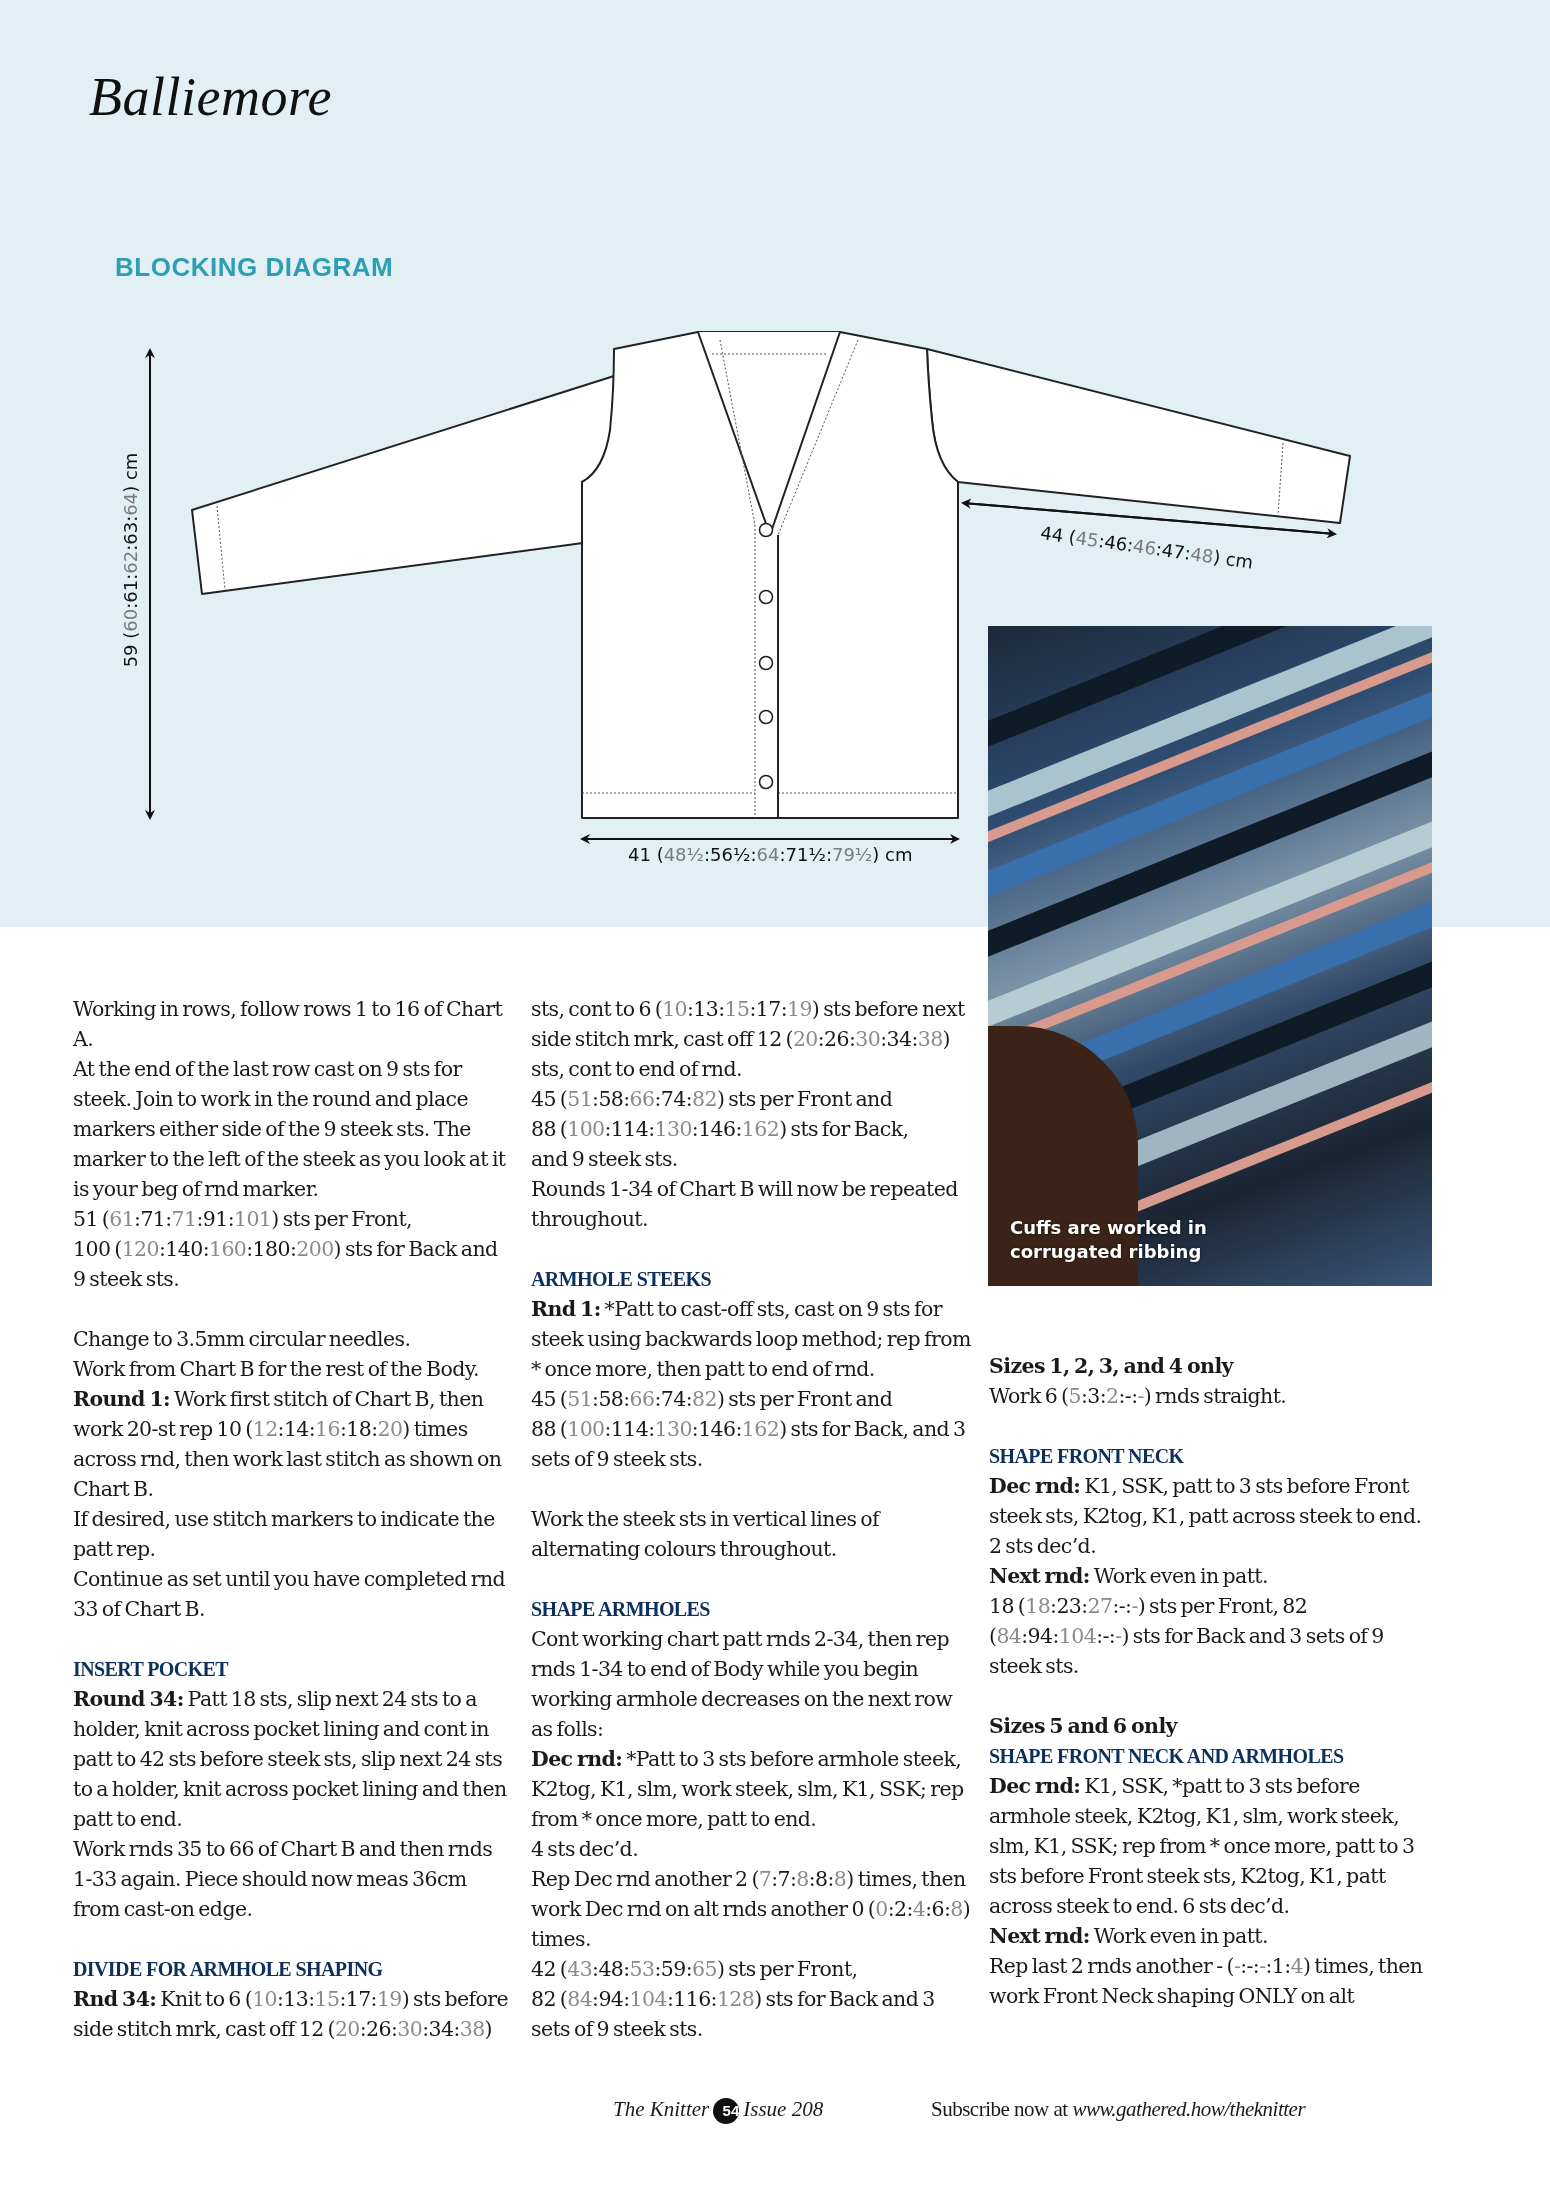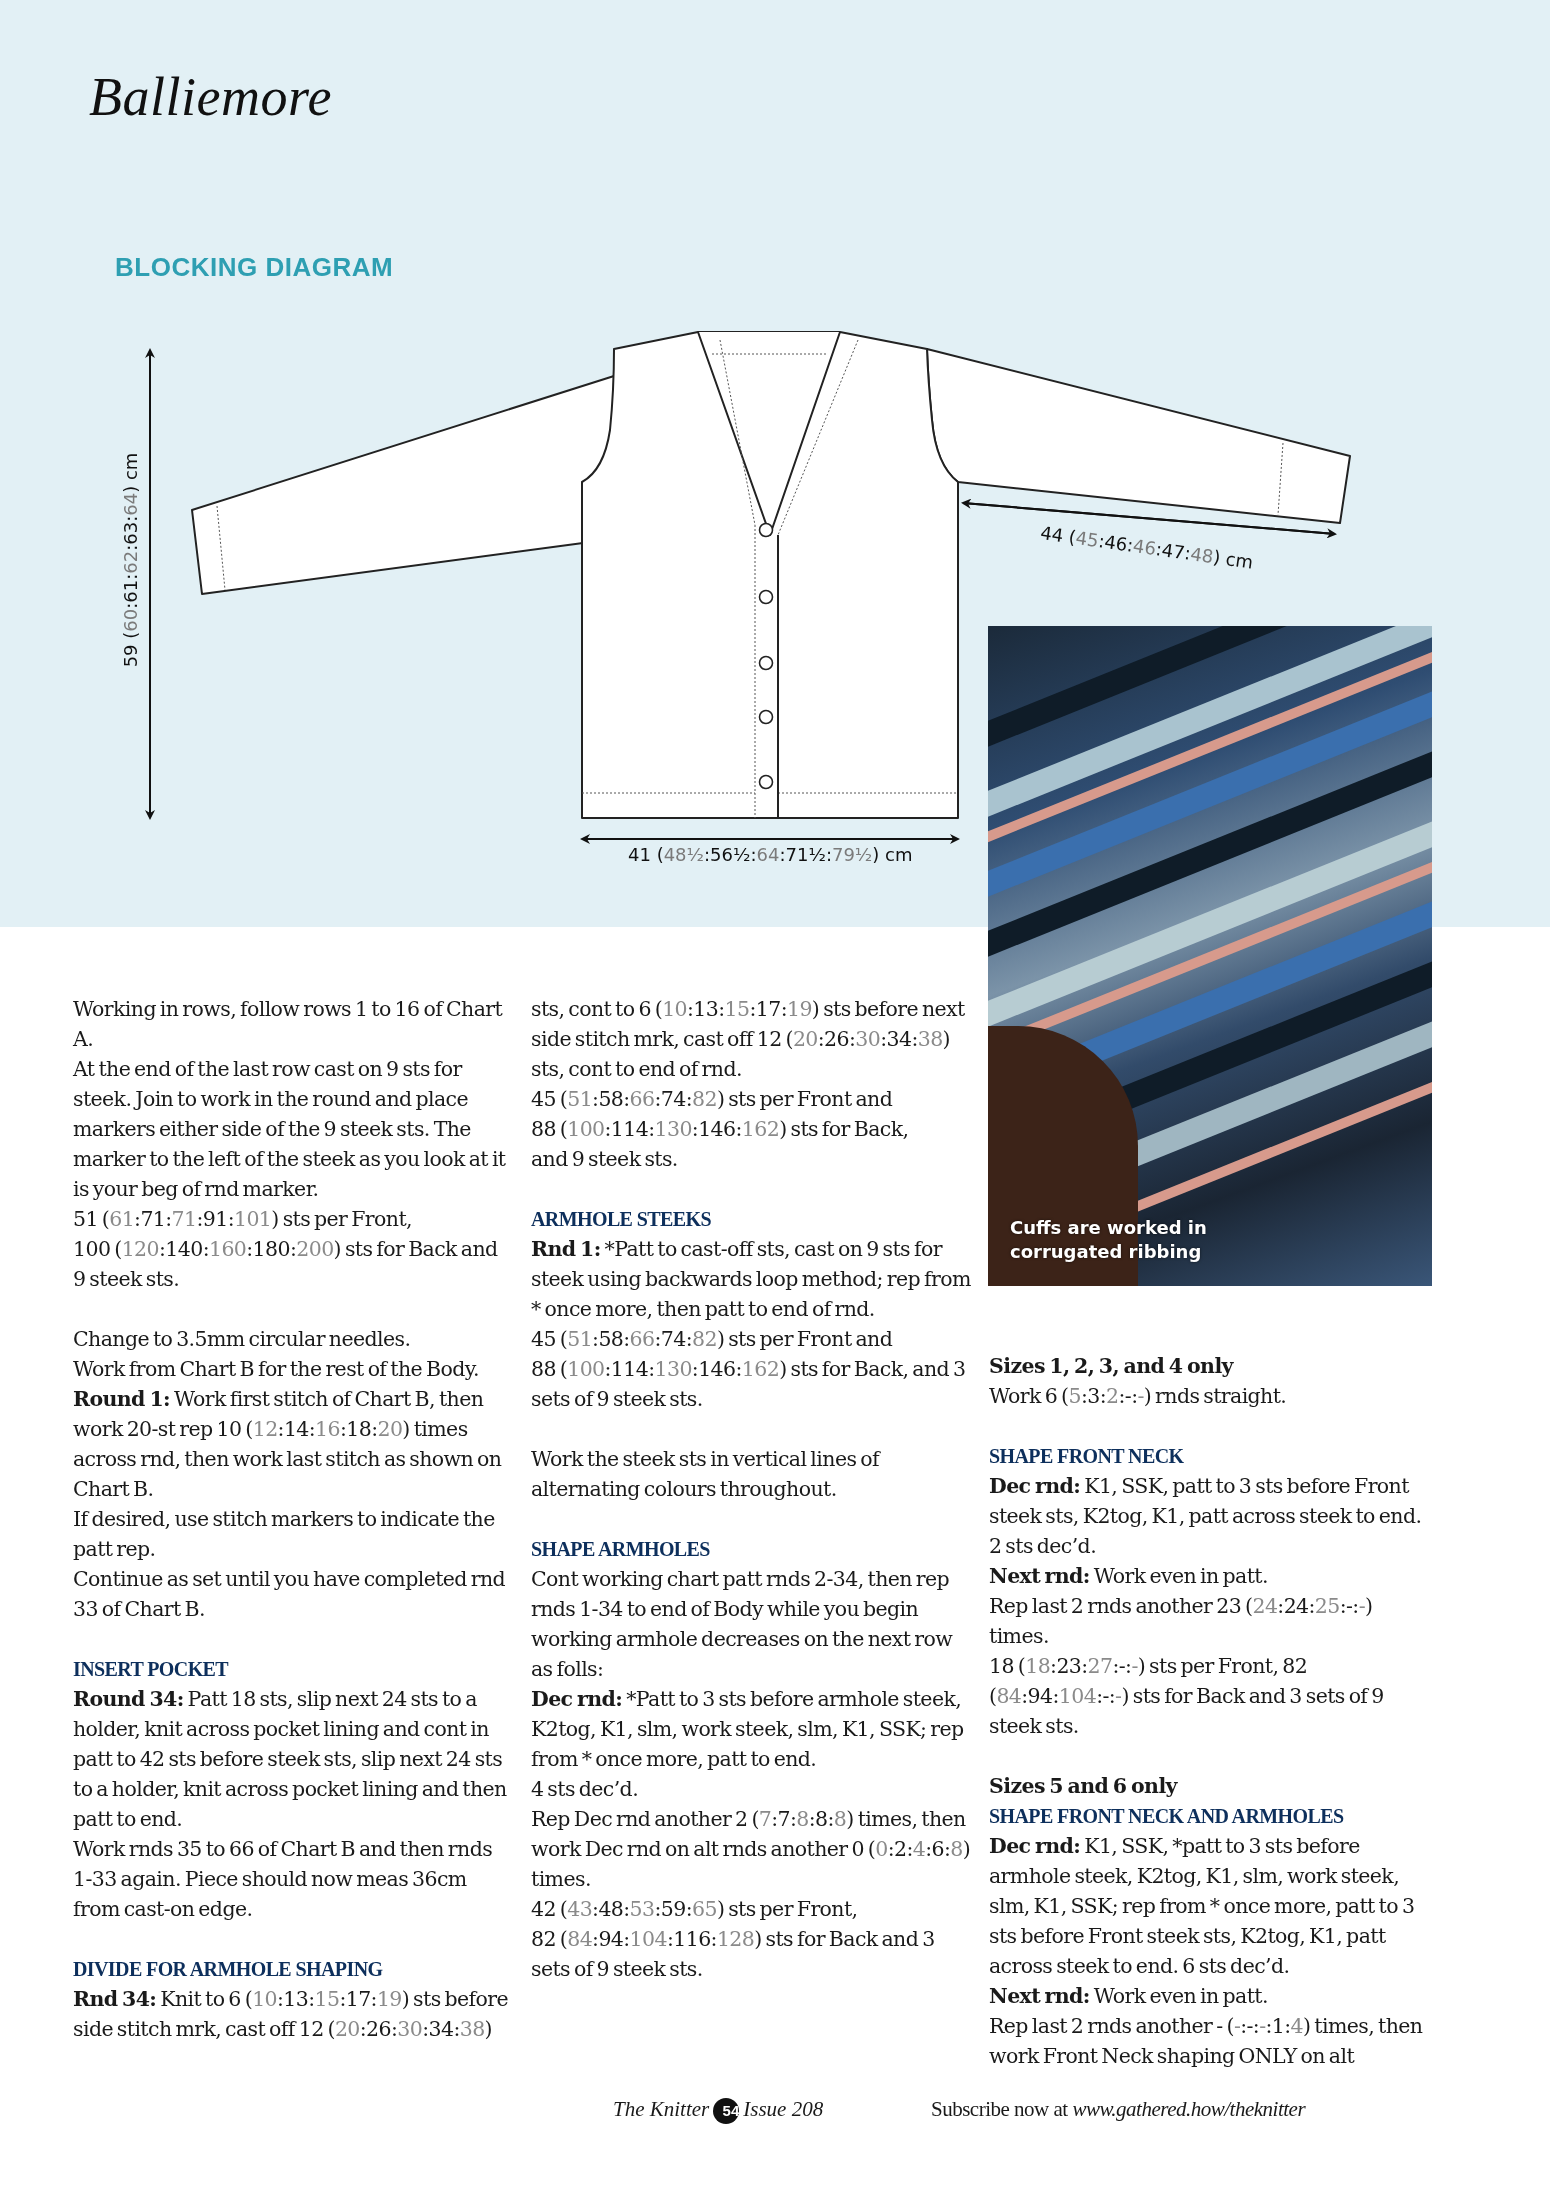"Rounds 1-34 of Chart B" p { html: none -> <p>Rounds 1-34 of Chart B will now be repeated throughout.</p> }
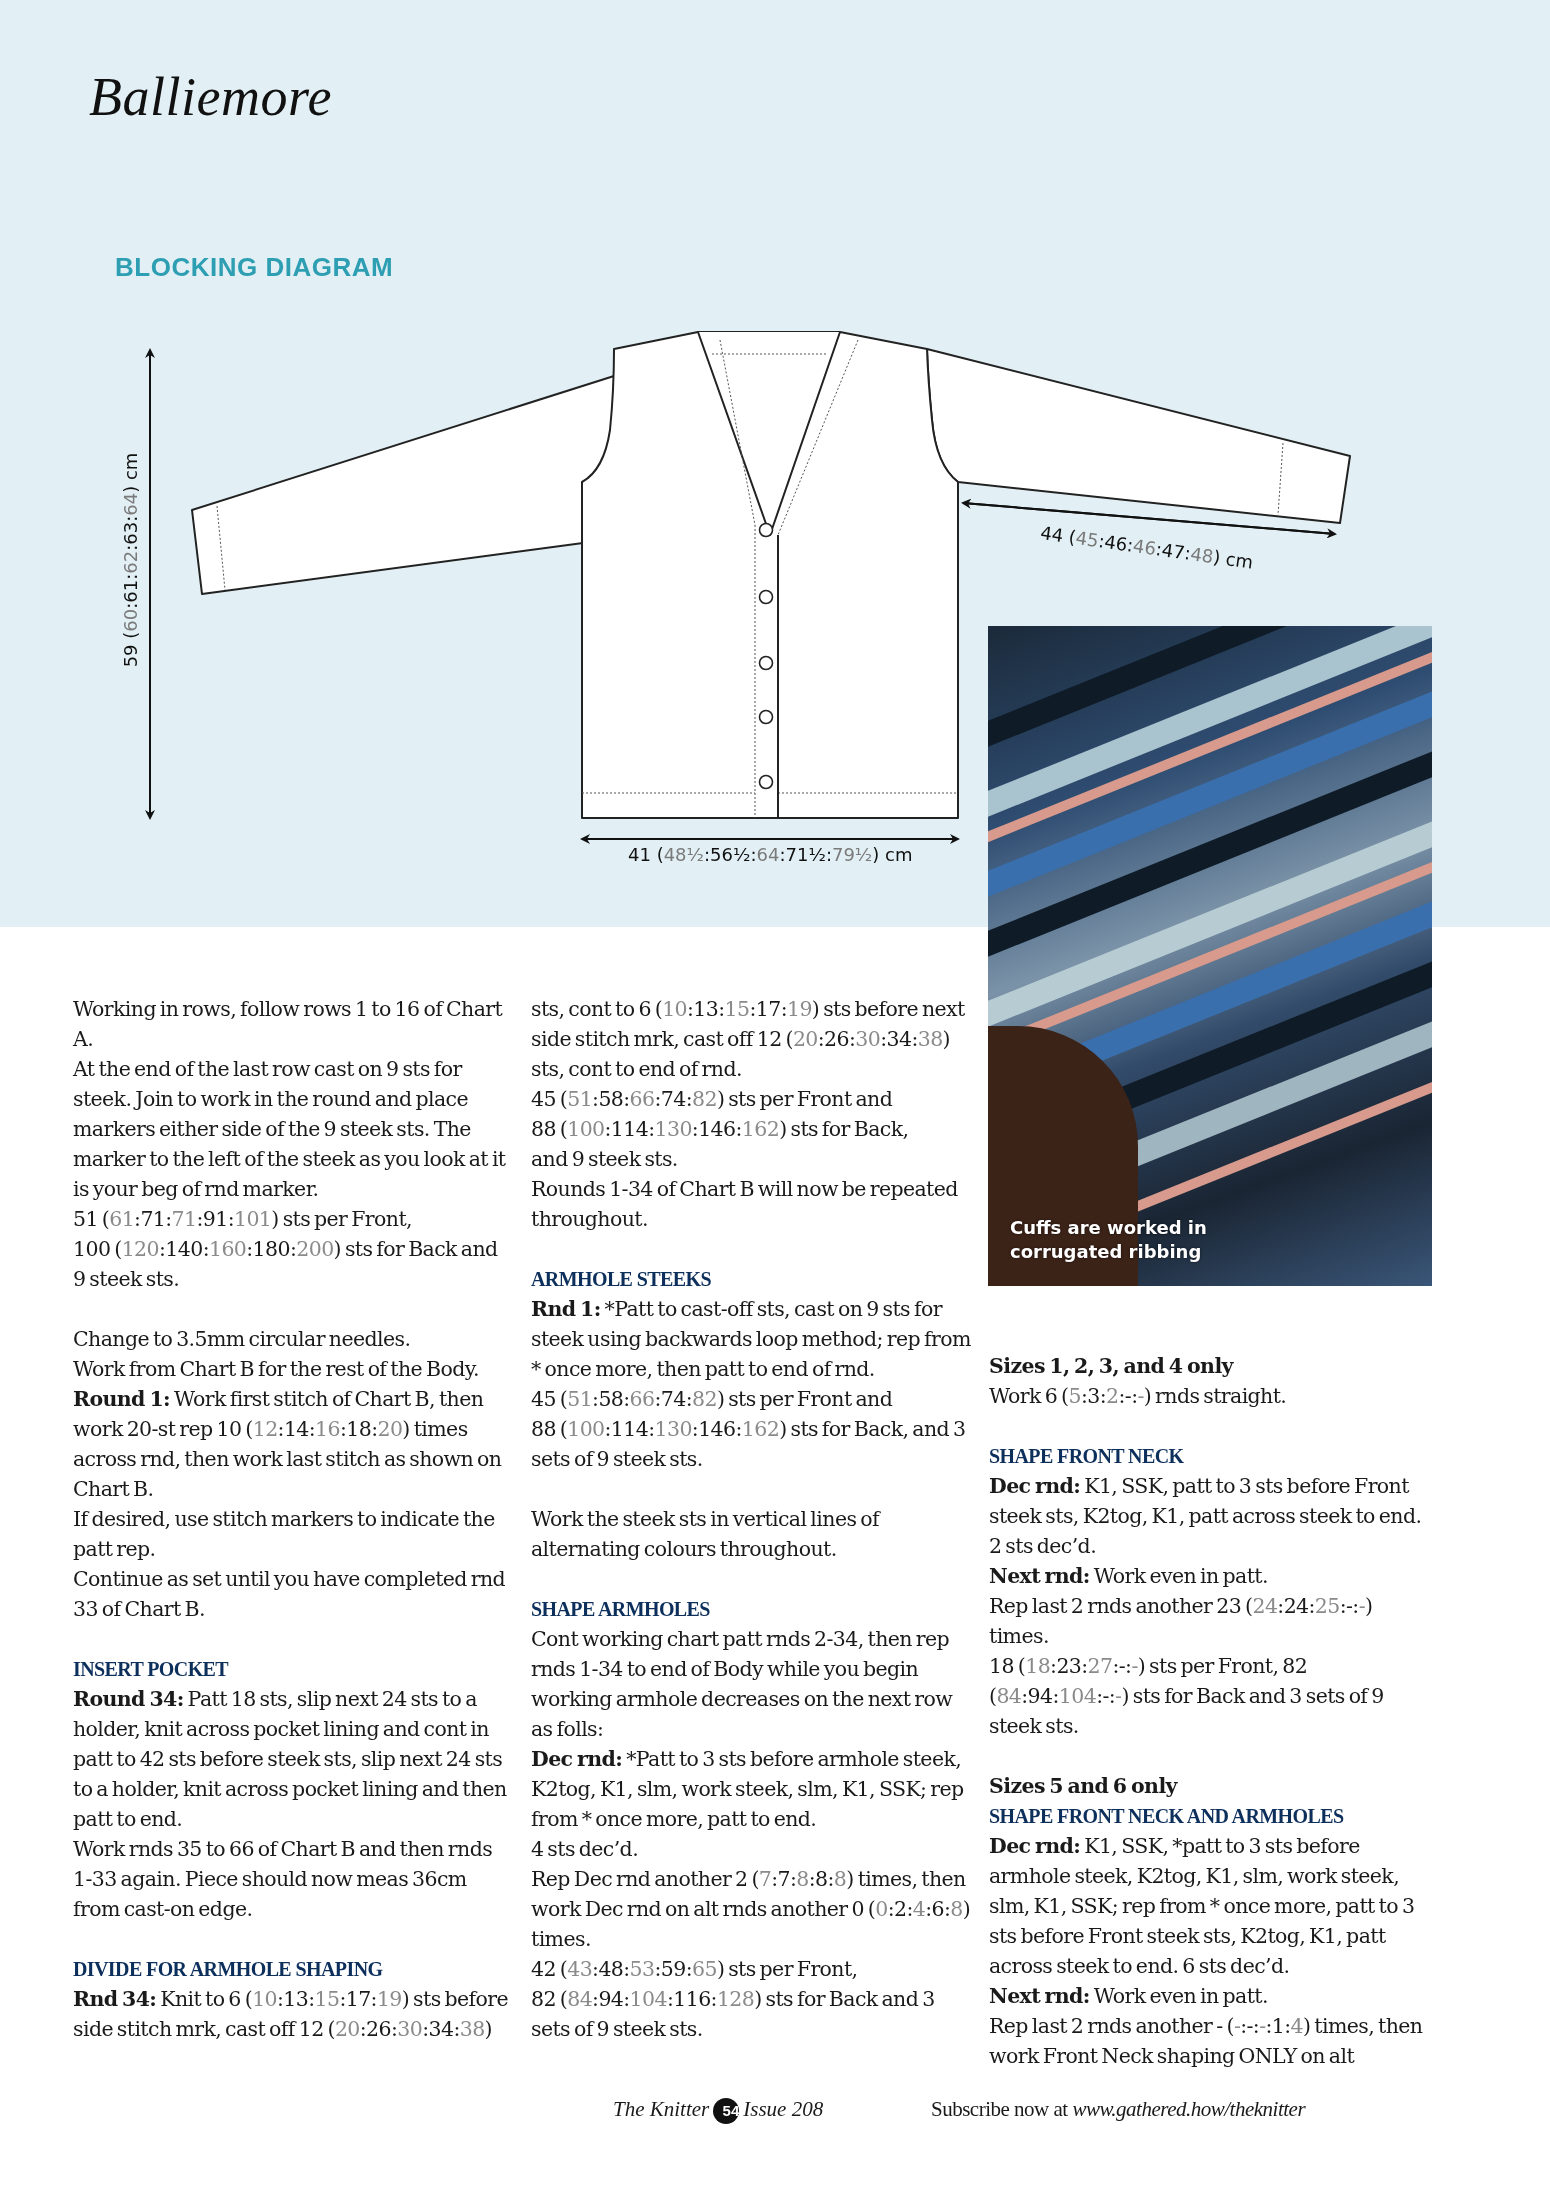"Rep last 2 rnds another 23" p { html: <p>Rep last 2 rnds another 23 (<span>24</span>:24:<span>25</span>:-:<span>-</span>) times.</p> -> none }
